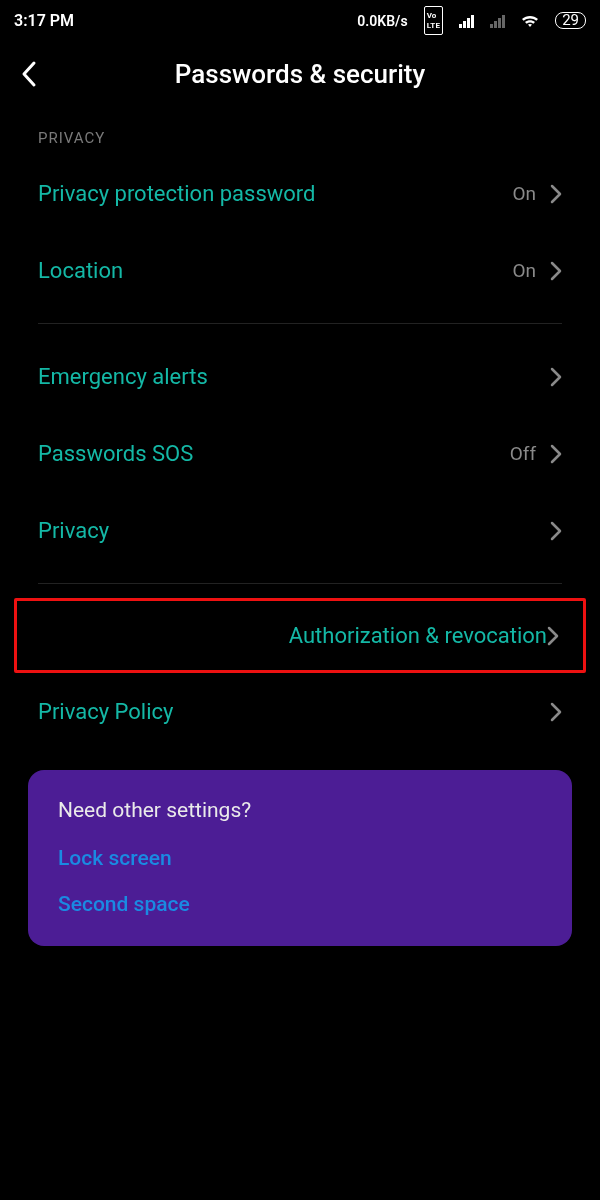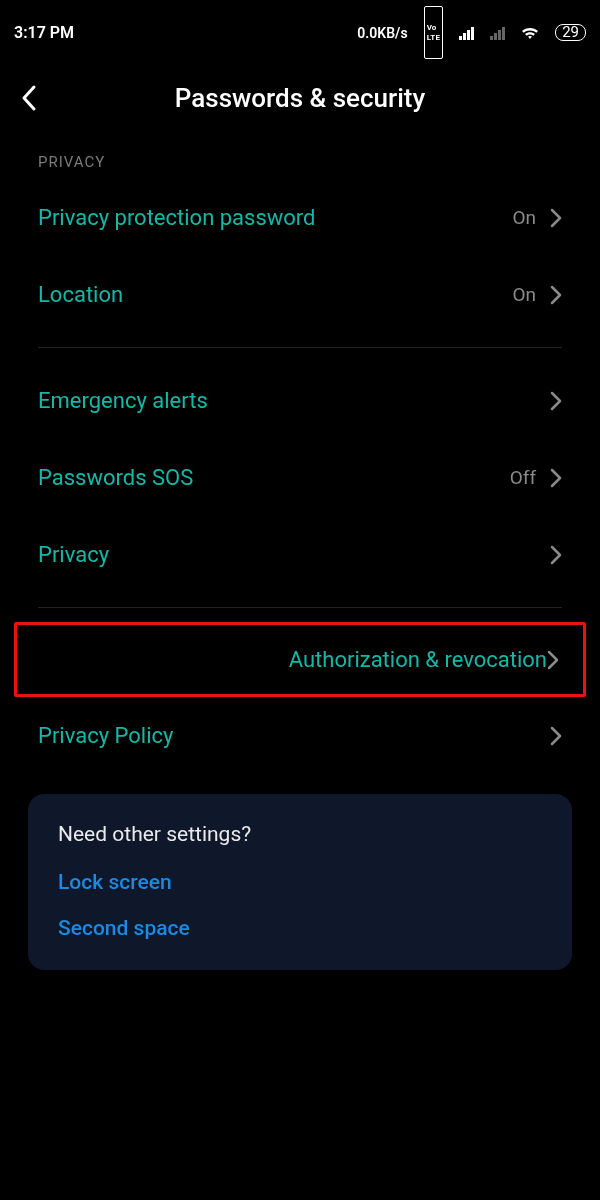"Vo" .volte { padding: 16px 2px -> 4px 2px }
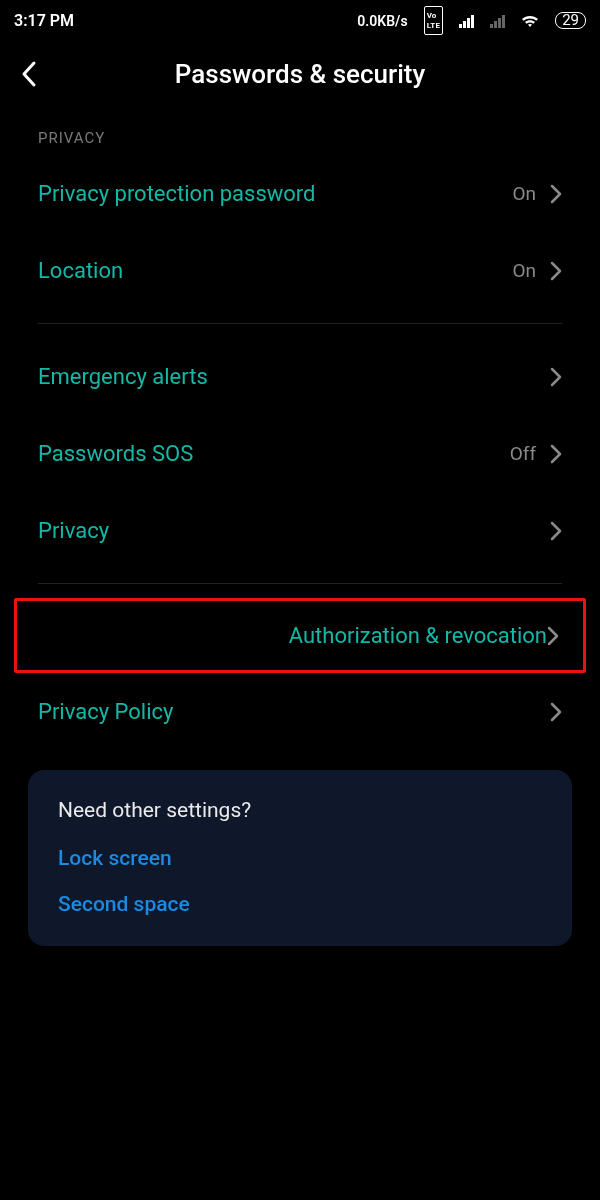"Need other settings?" .card { background: #0f172a -> #4c1d95 }
